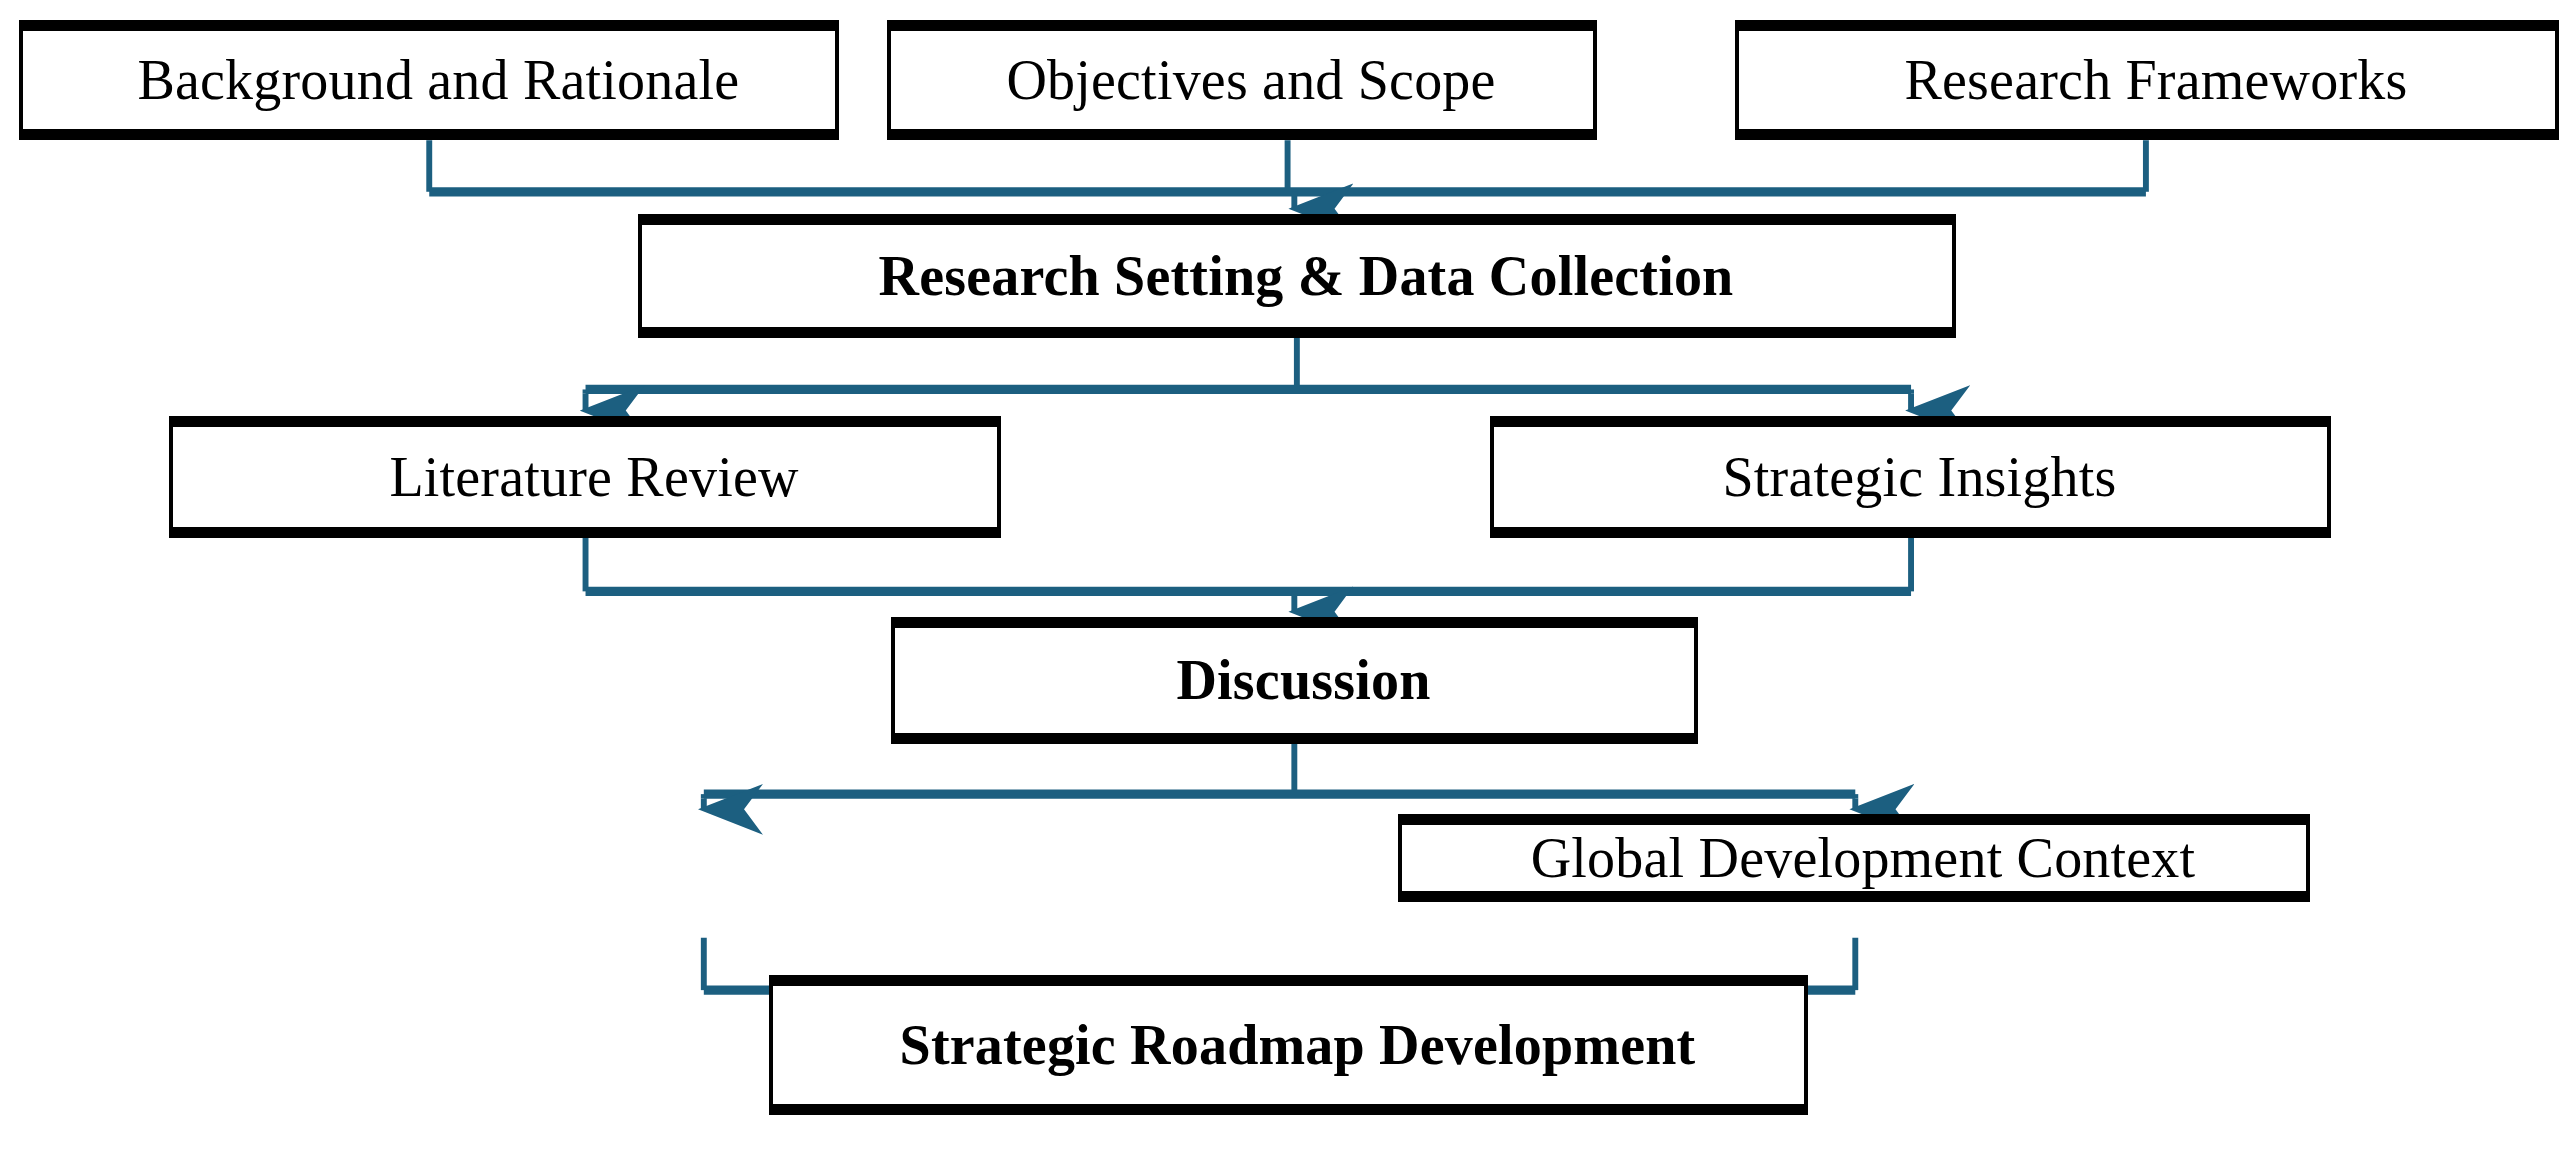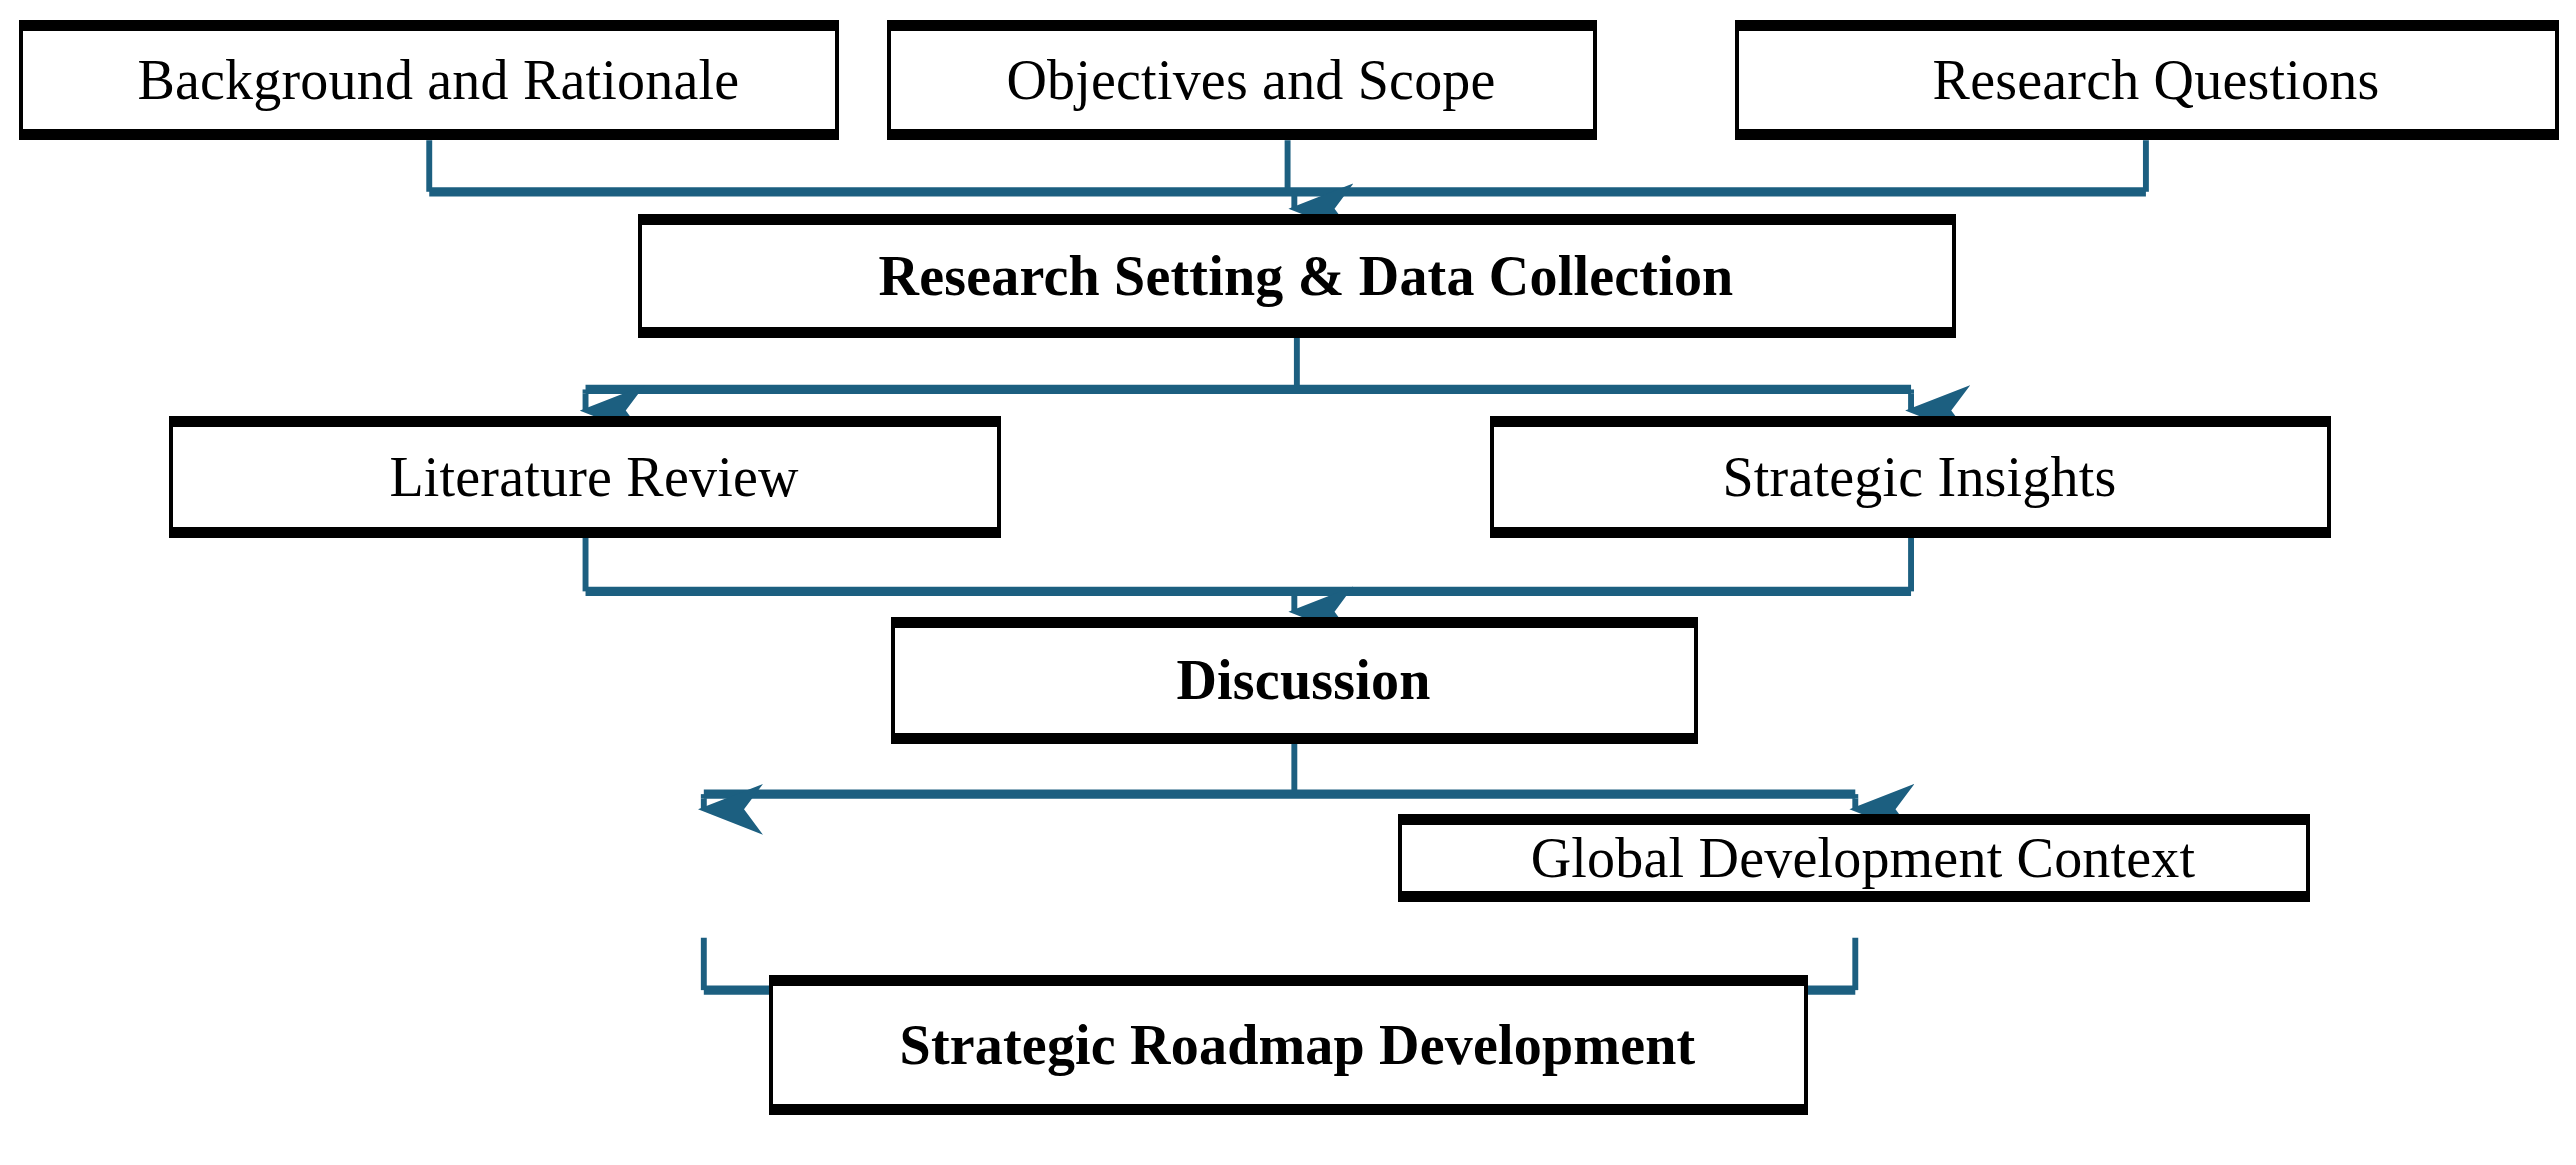"Research Questions" span.node-label { text: Questions -> Frameworks }
